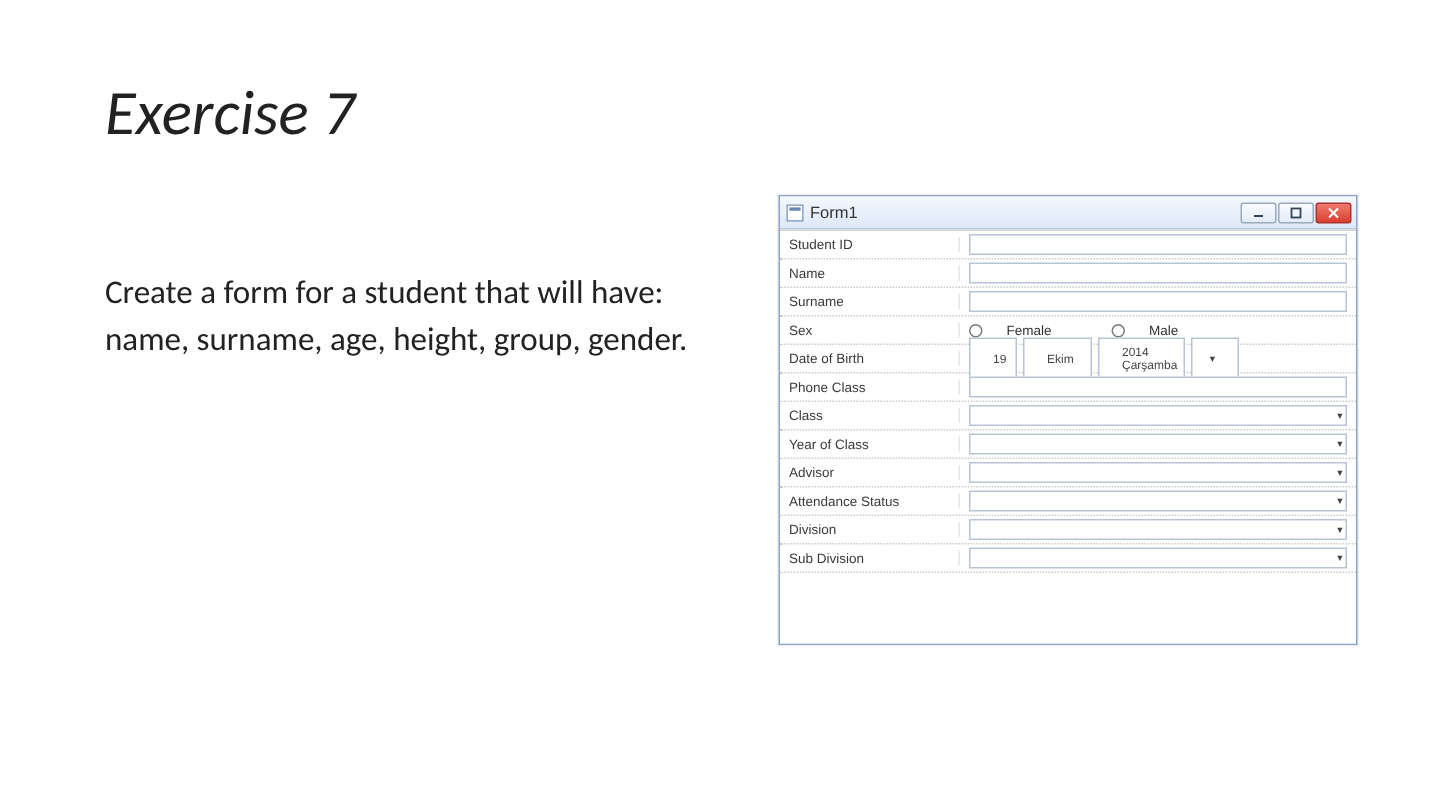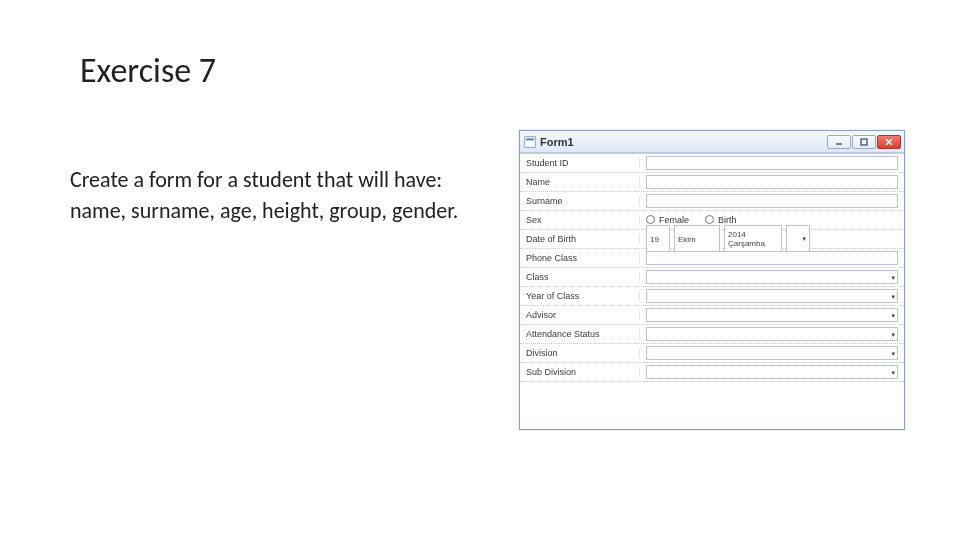"Exercise 7" .title { font-size: 34px -> 42px; font-style: none -> italic; left: 80px -> 70px }
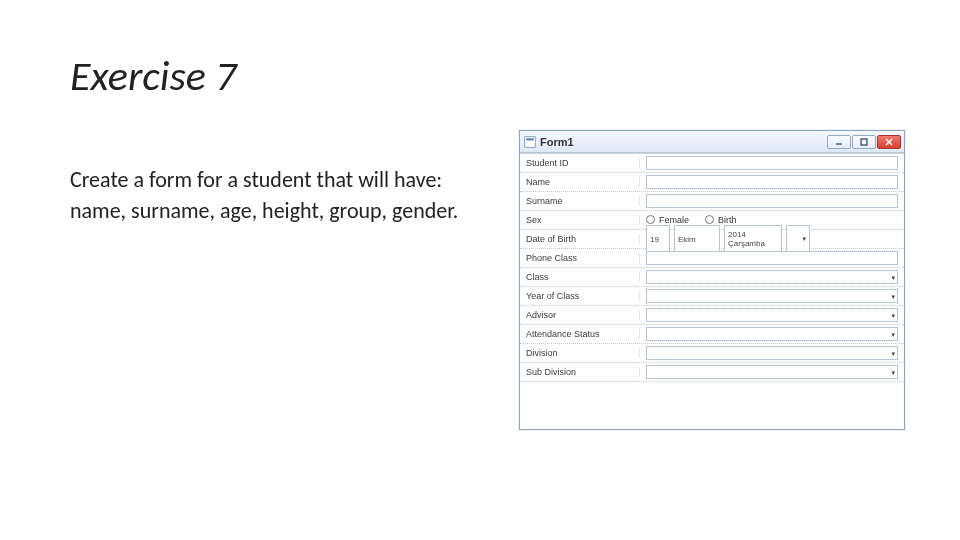"Form1" .titlebar-left { font-weight: bold -> none }
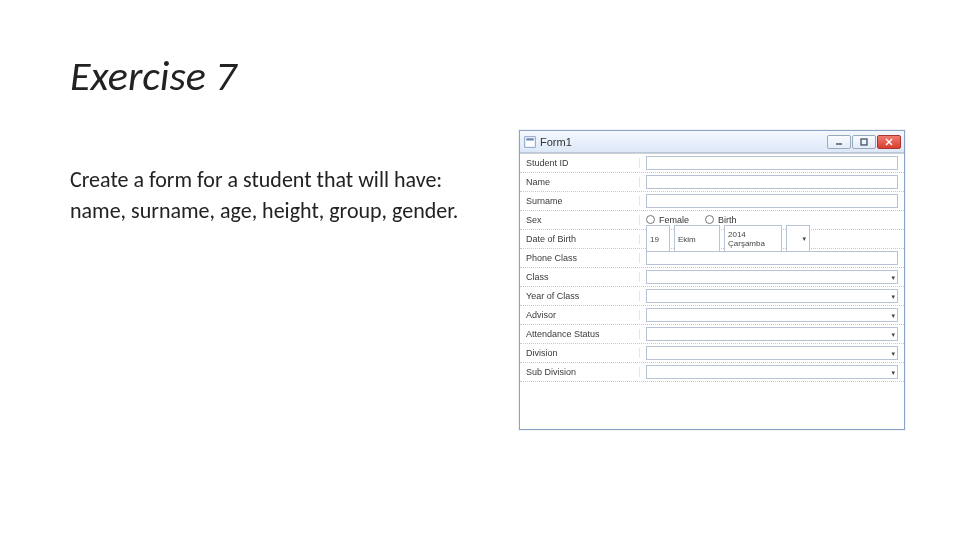"Create a form for a" .body-text { top: 165px -> 180px }
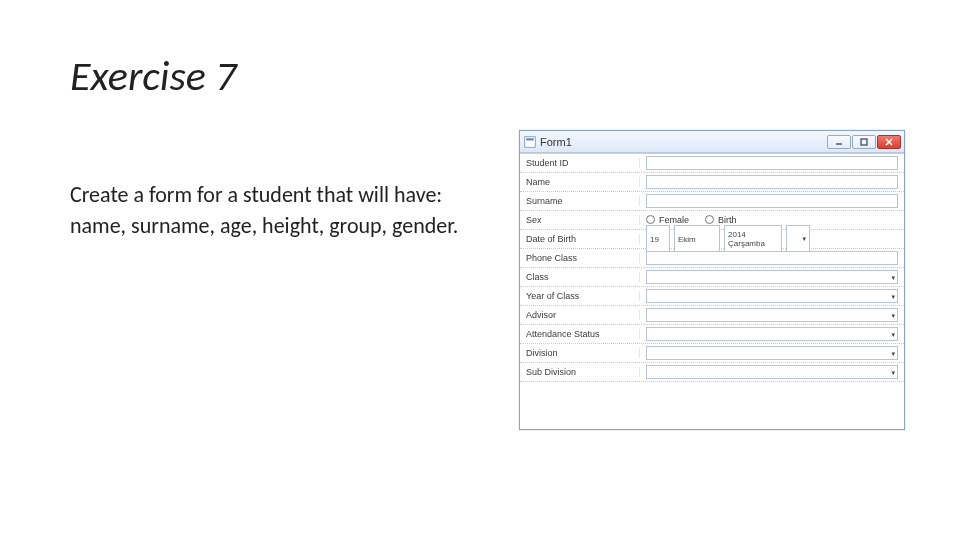"Female" .row .ctl { align-items: flex-start -> flex-end; gap: 4px -> 16px }
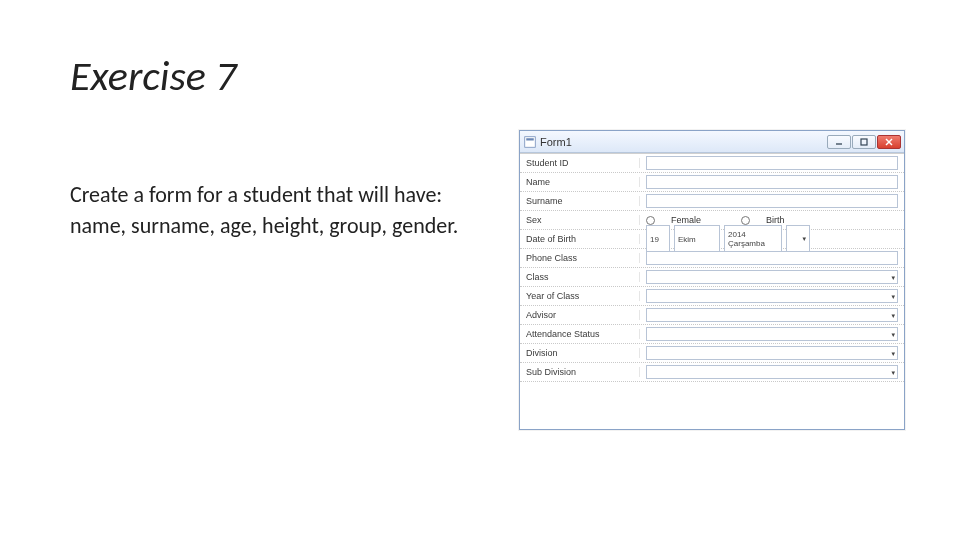"Birth" span.rlabel { text: Birth -> Male }
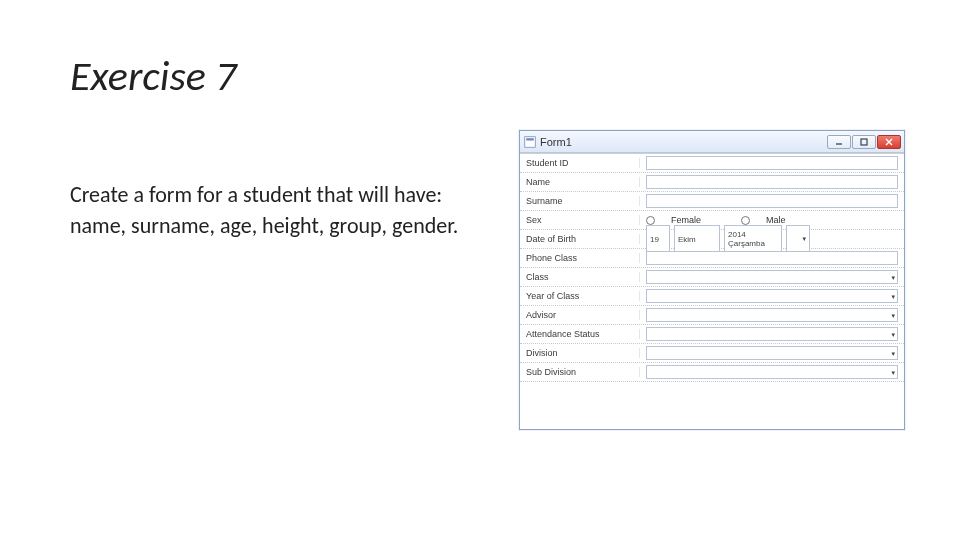"19" .dob-box { padding: 0 3px -> 0 15px }
